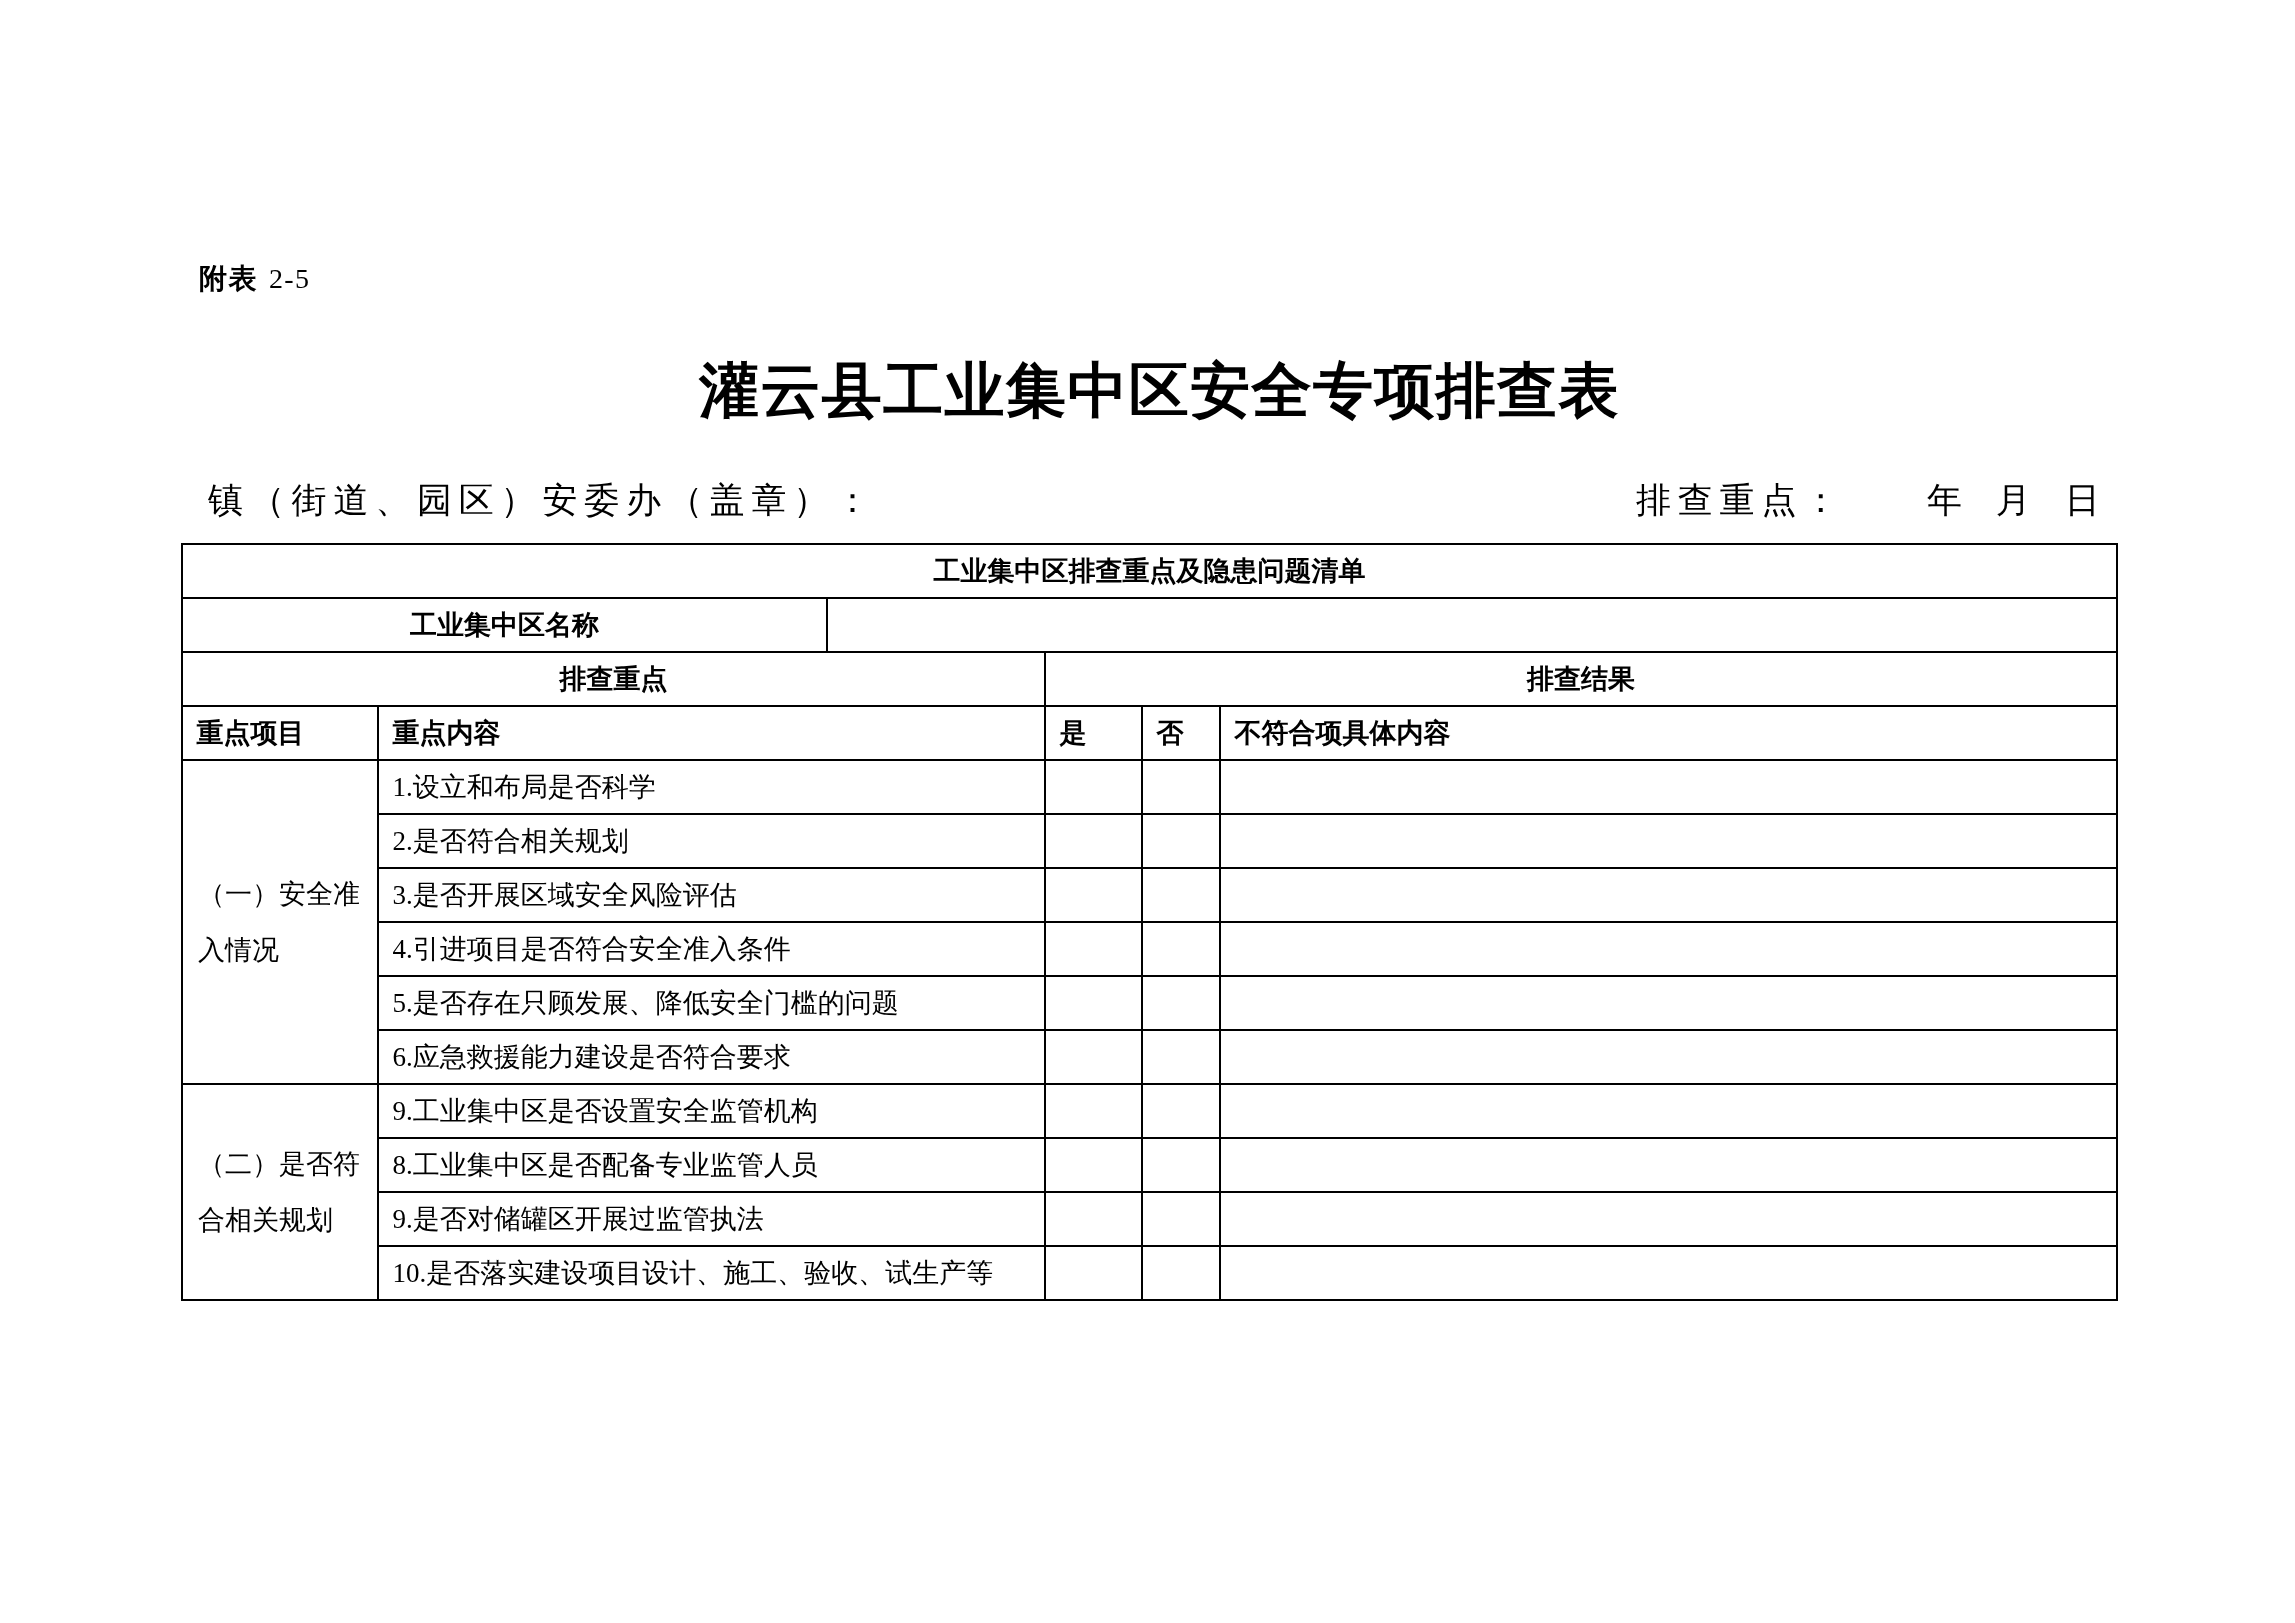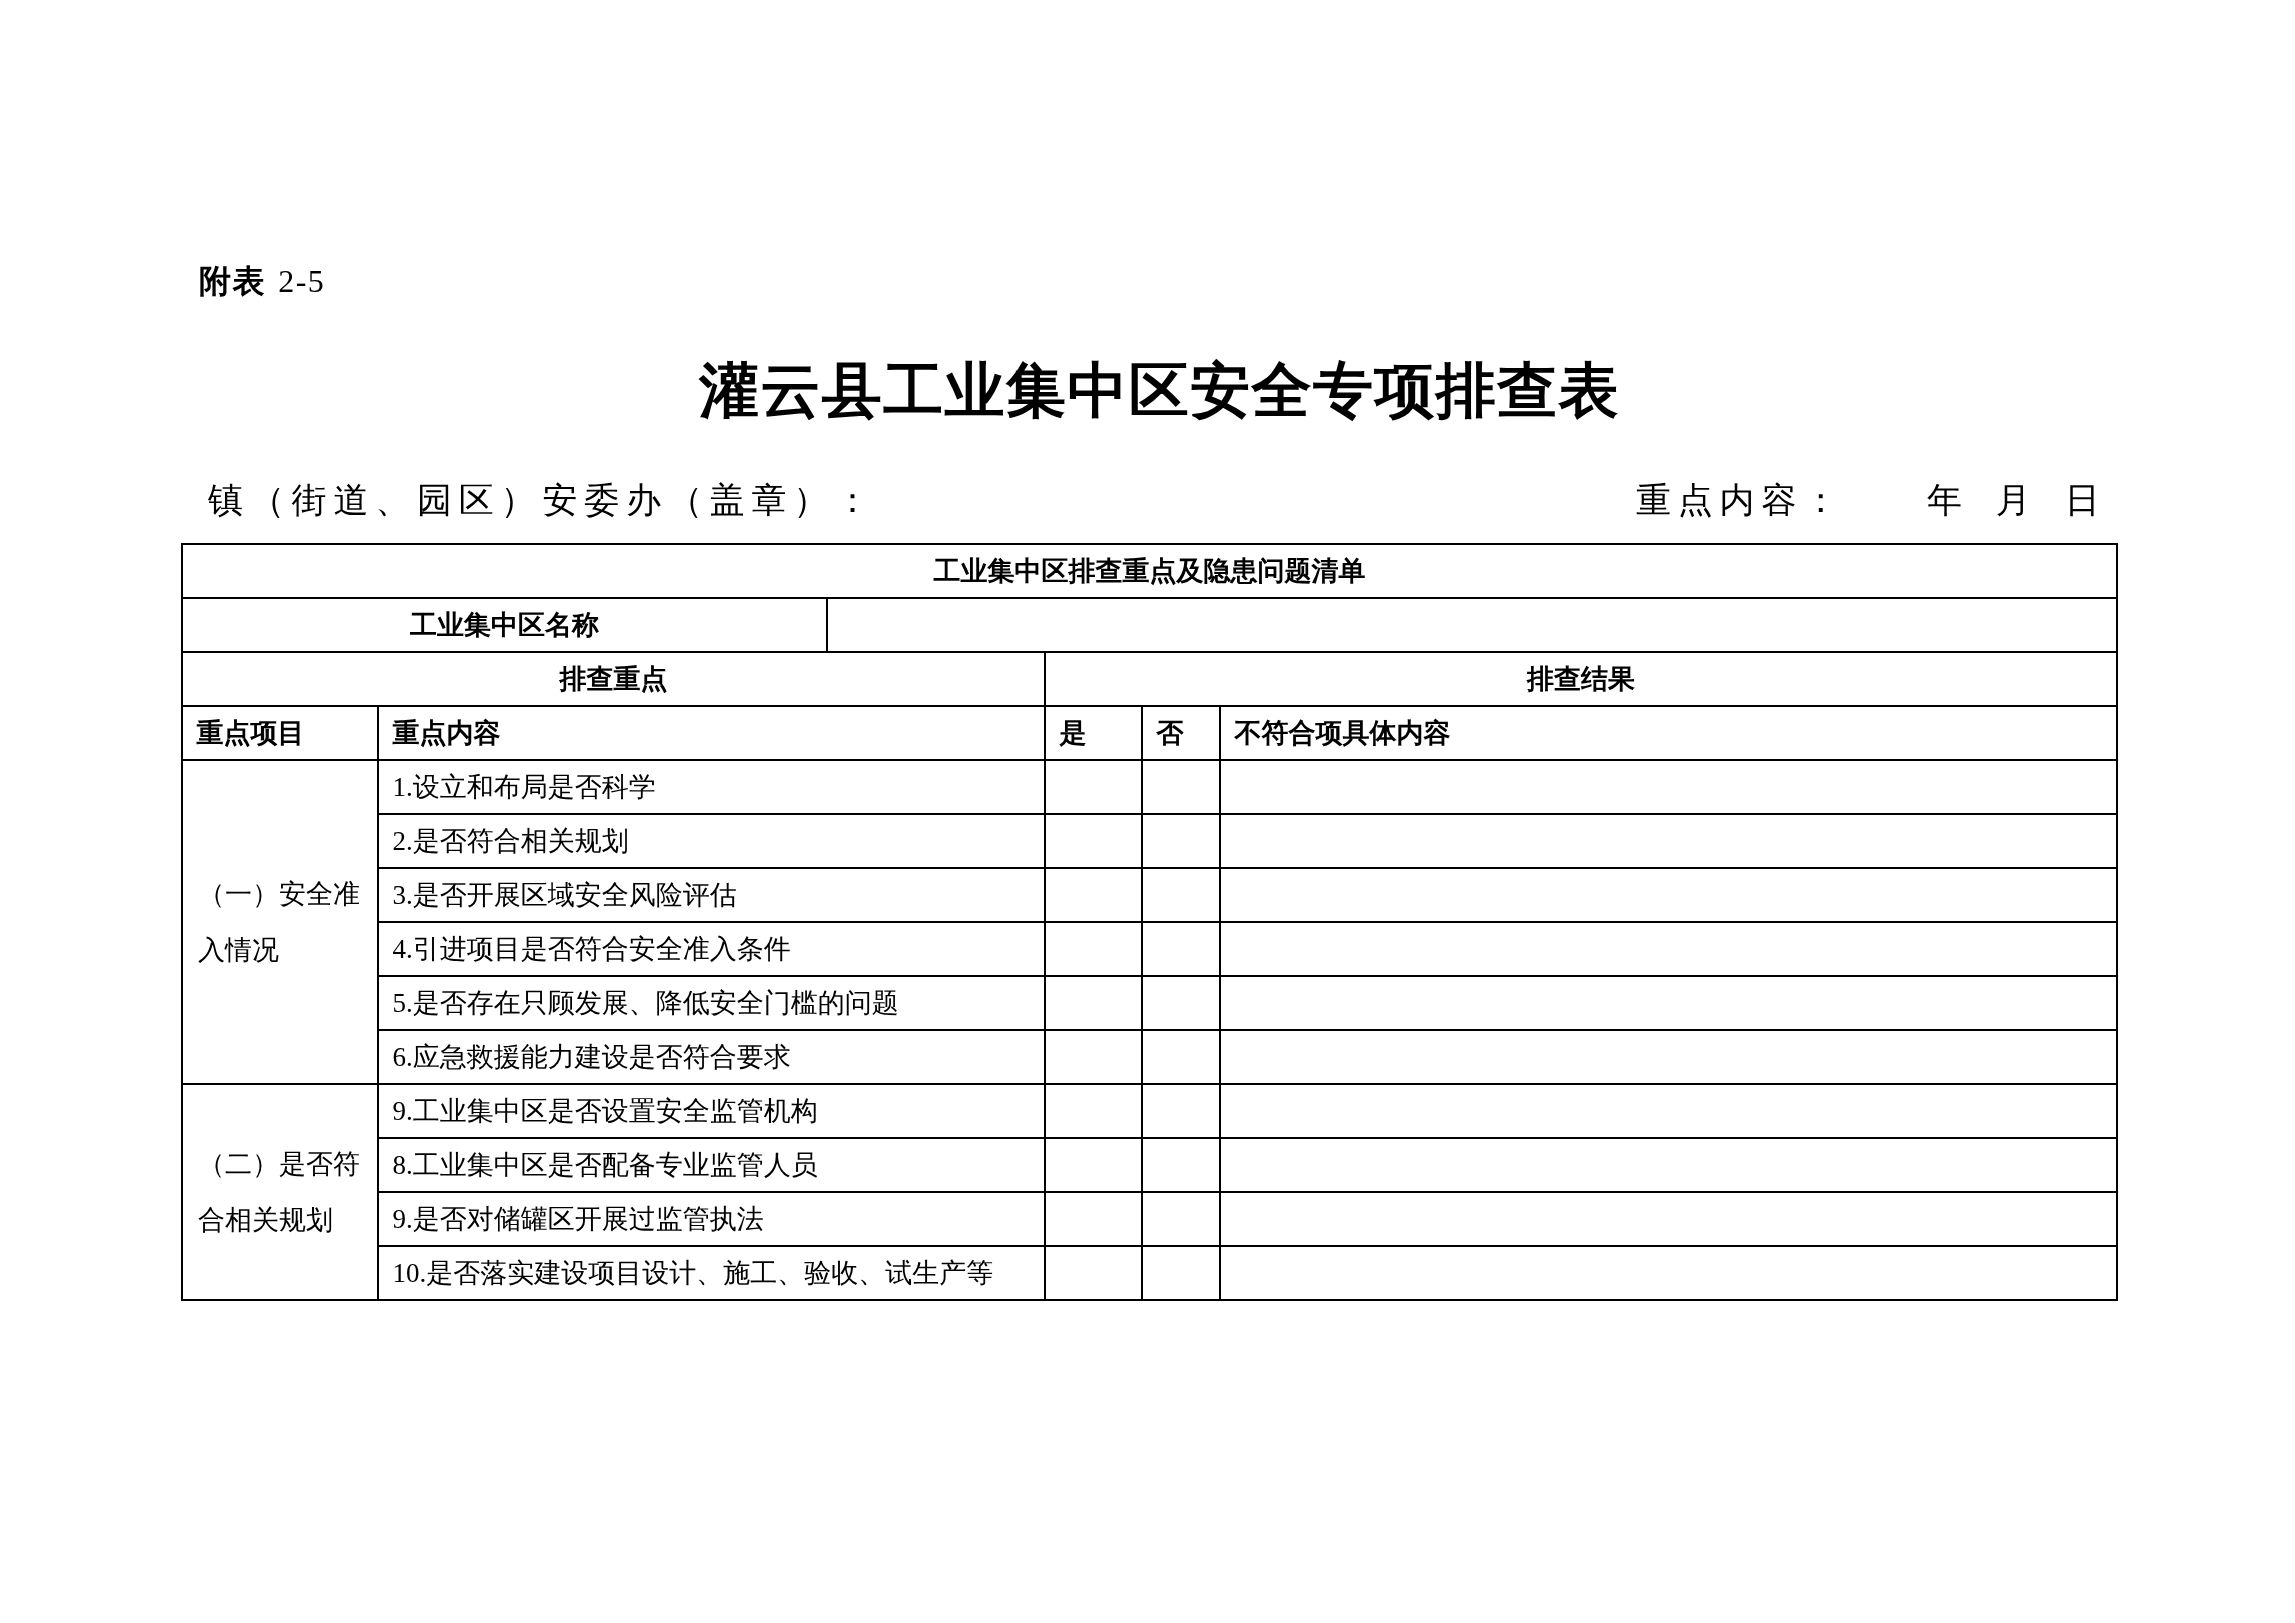"附表 2-5" .appendix { font-size: 32px -> 28px }
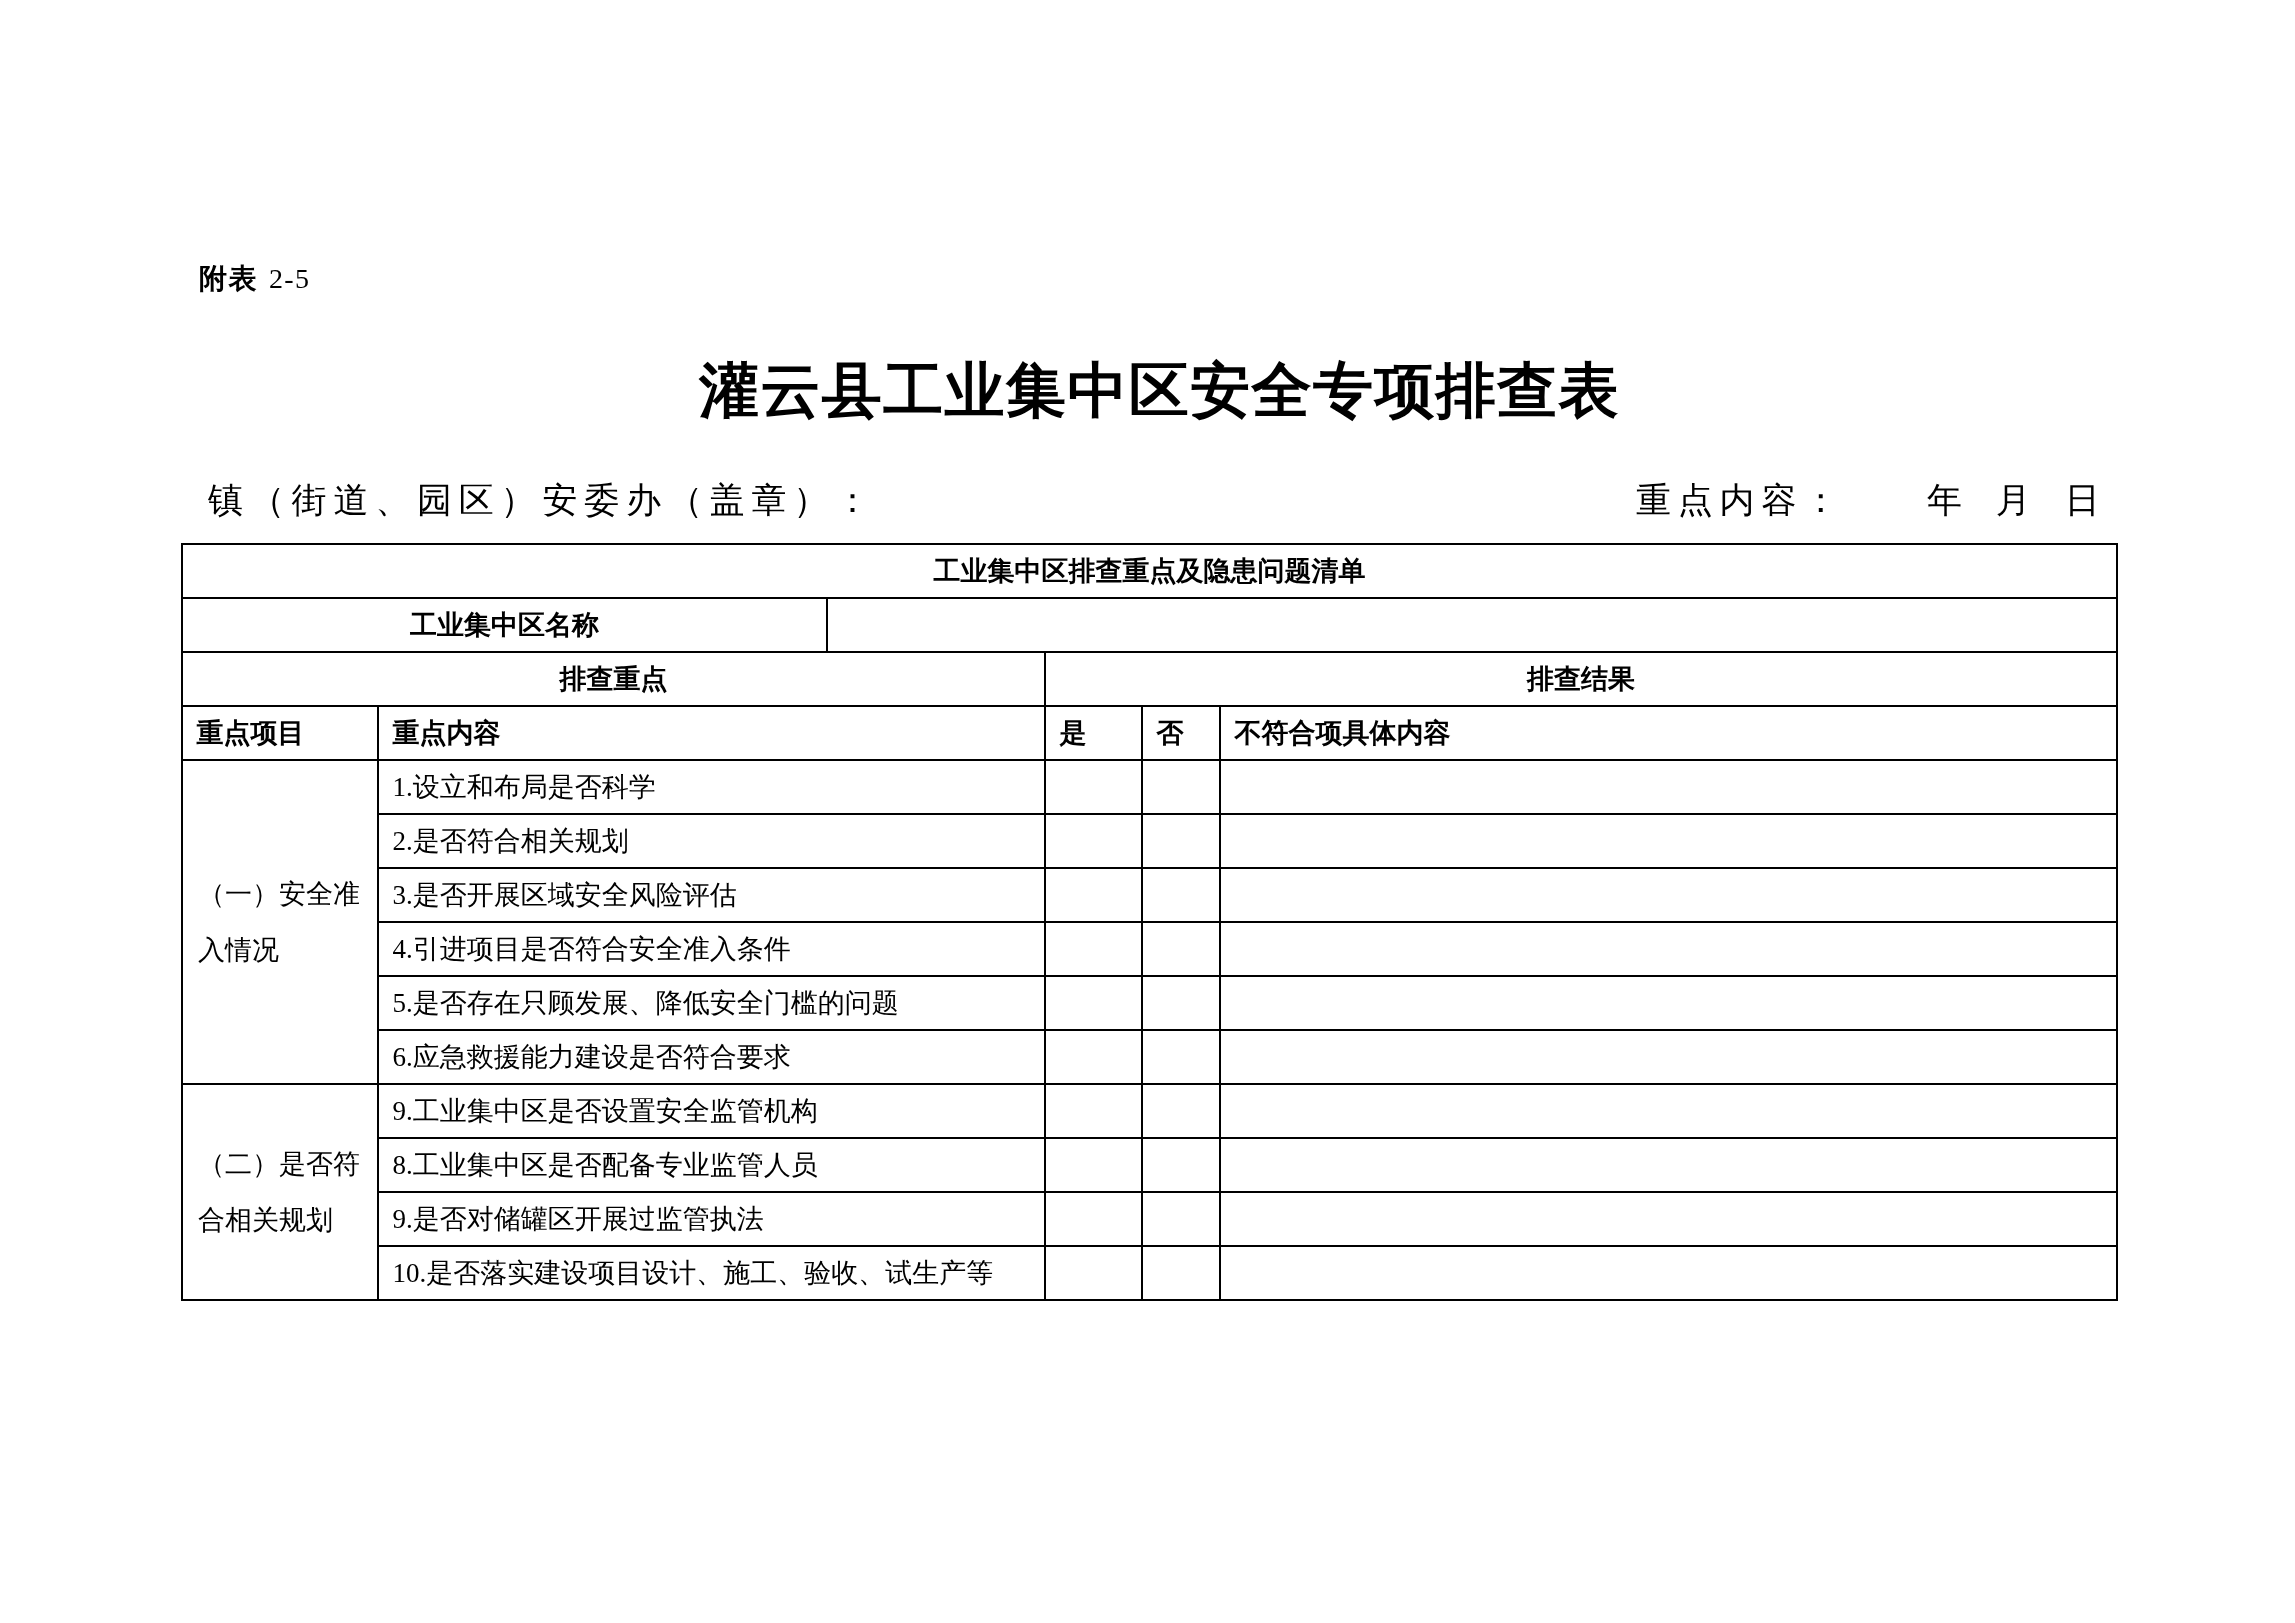"重点内容：" span { text: 重点内容 -> 排查重点 }
